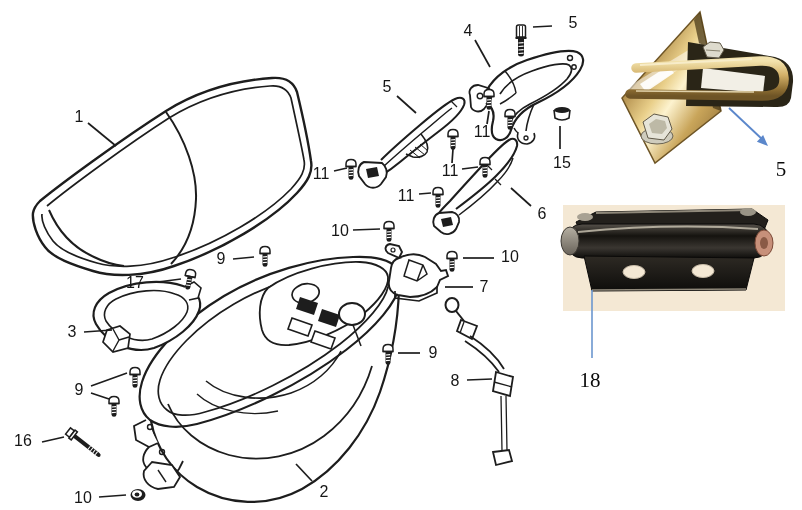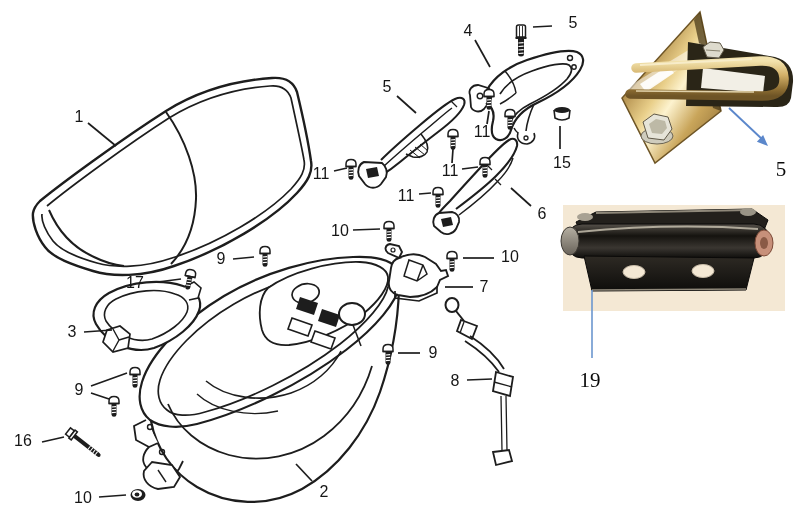"19" div.lbl { text: 19 -> 18 }
